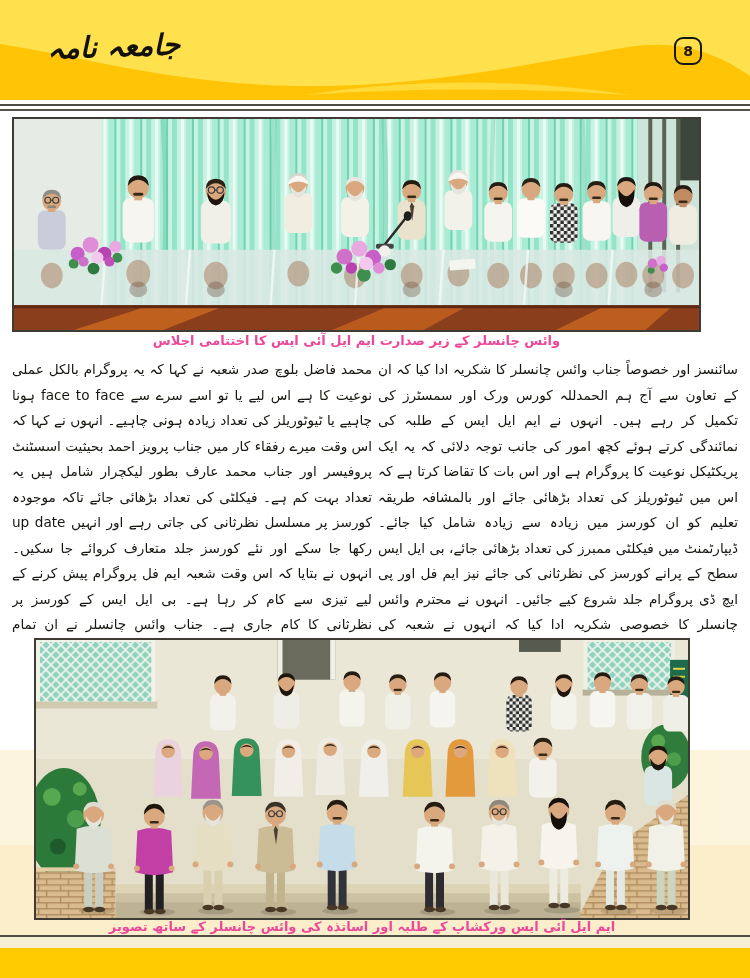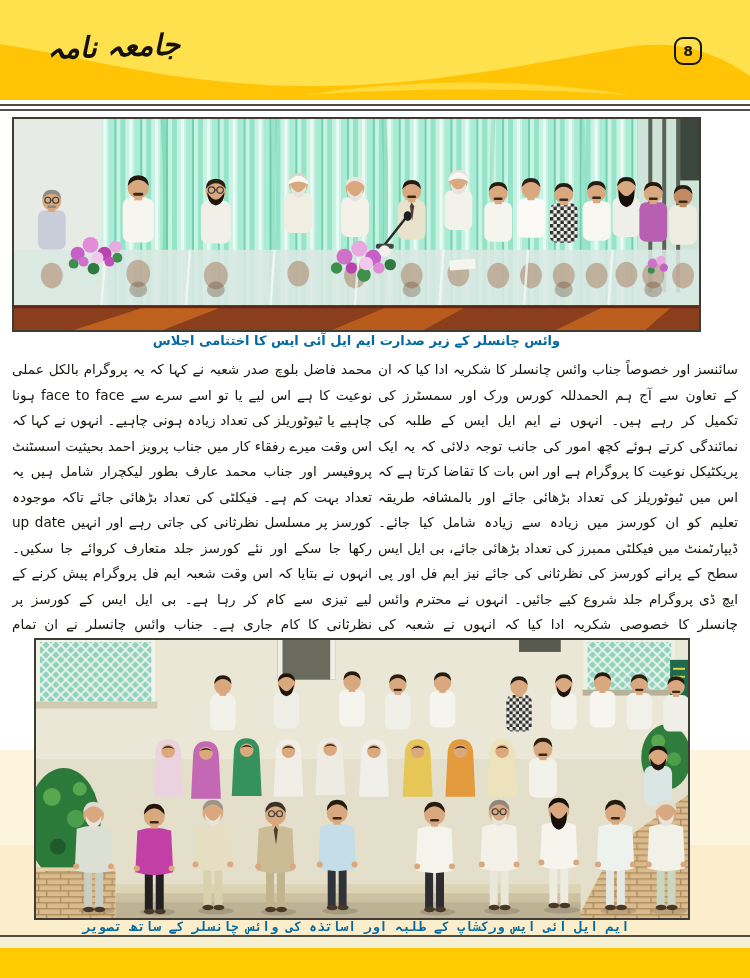"وائس چانسلر کے زیر صدارت" .caption { color: #0369a1 -> #ec4899 }
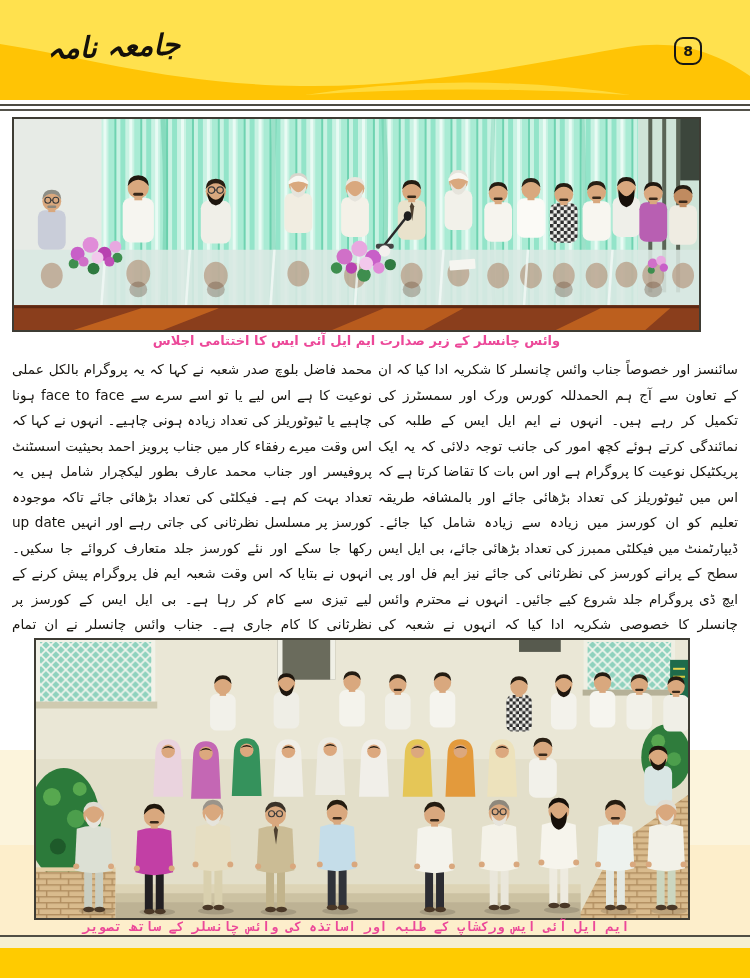"ایم ایل آئی ایس ورکشاپ" .caption-bottom { font-family: Liberation Mono, monospace -> none; left: 28px -> 34px }
